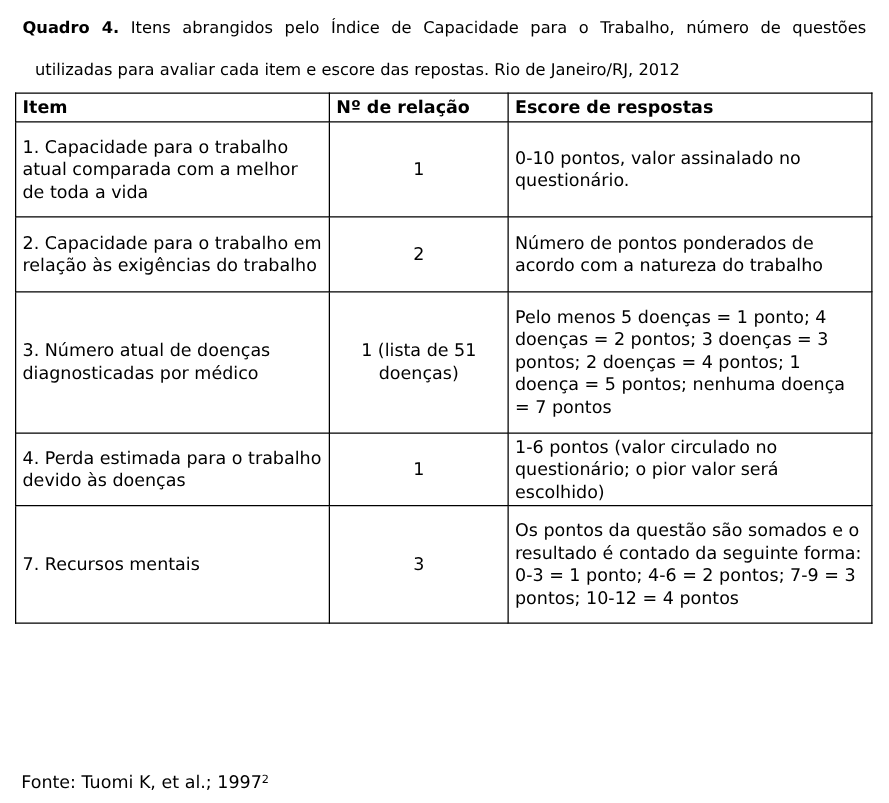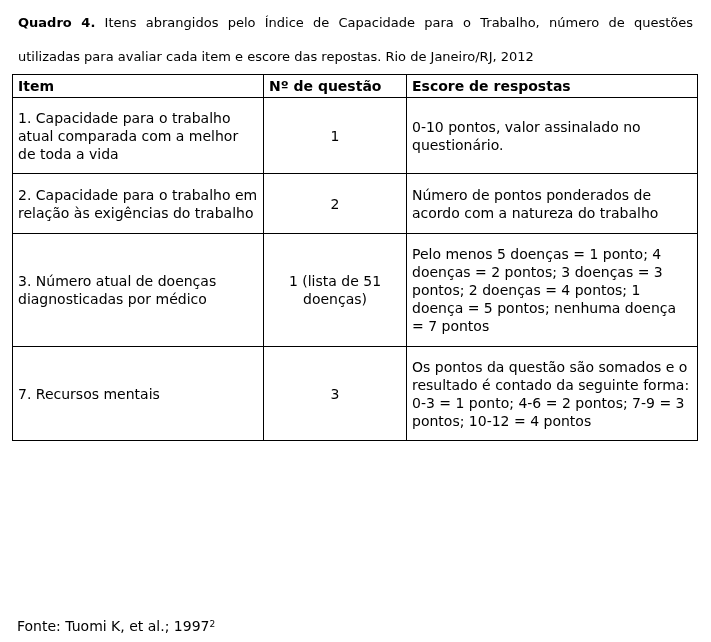"utilizadas para avaliar cada item" .caption .line2 { margin-left: none -> 10px }
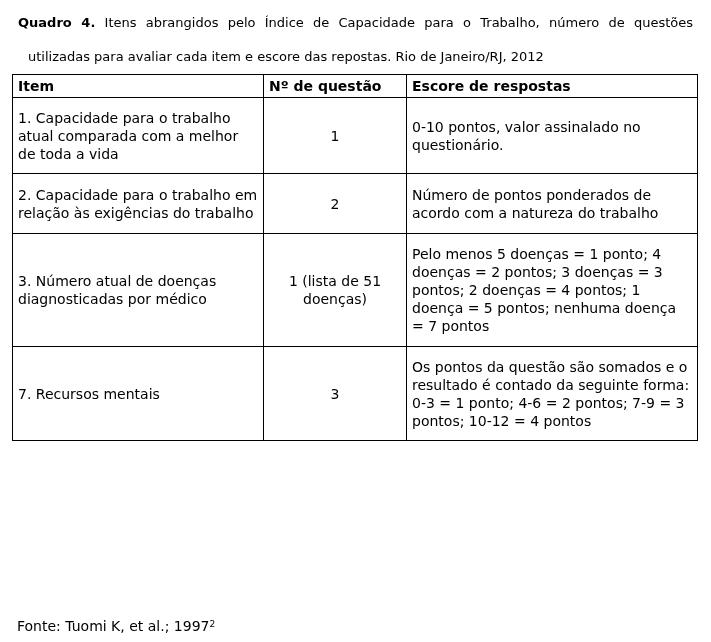"Nº de questão" th { text: questão -> relação }
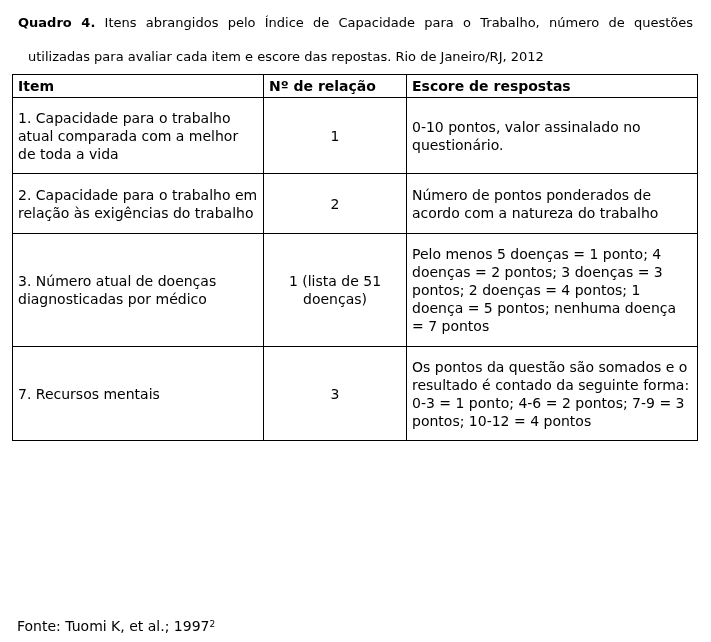"4. Perda estimada para o" tr { html: none -> <tr> <td>4. Perda estimada para o trabalho devido às doenças</td> <td>1</td> <td>1-6 pontos (valor circulado no questionário; o pior valor será escolhido)</td> </tr> }
